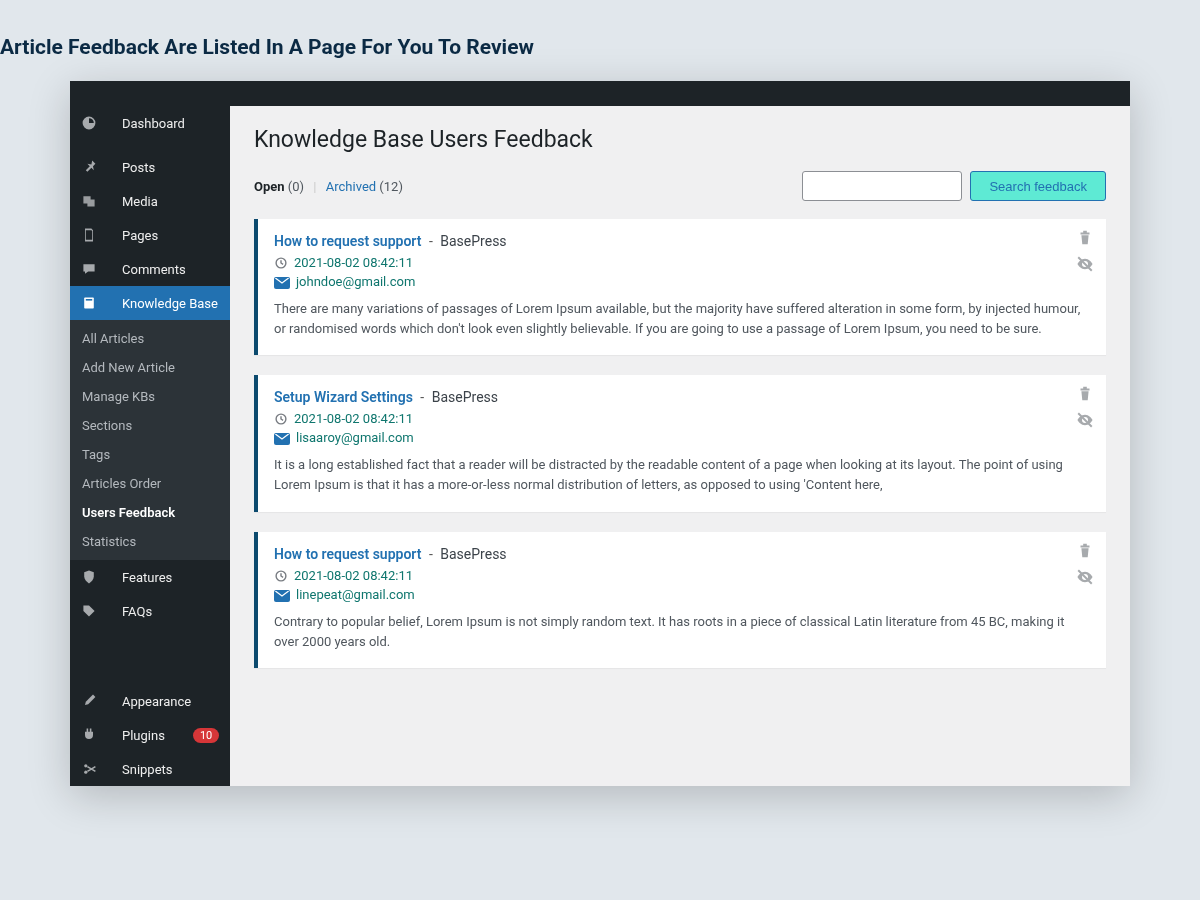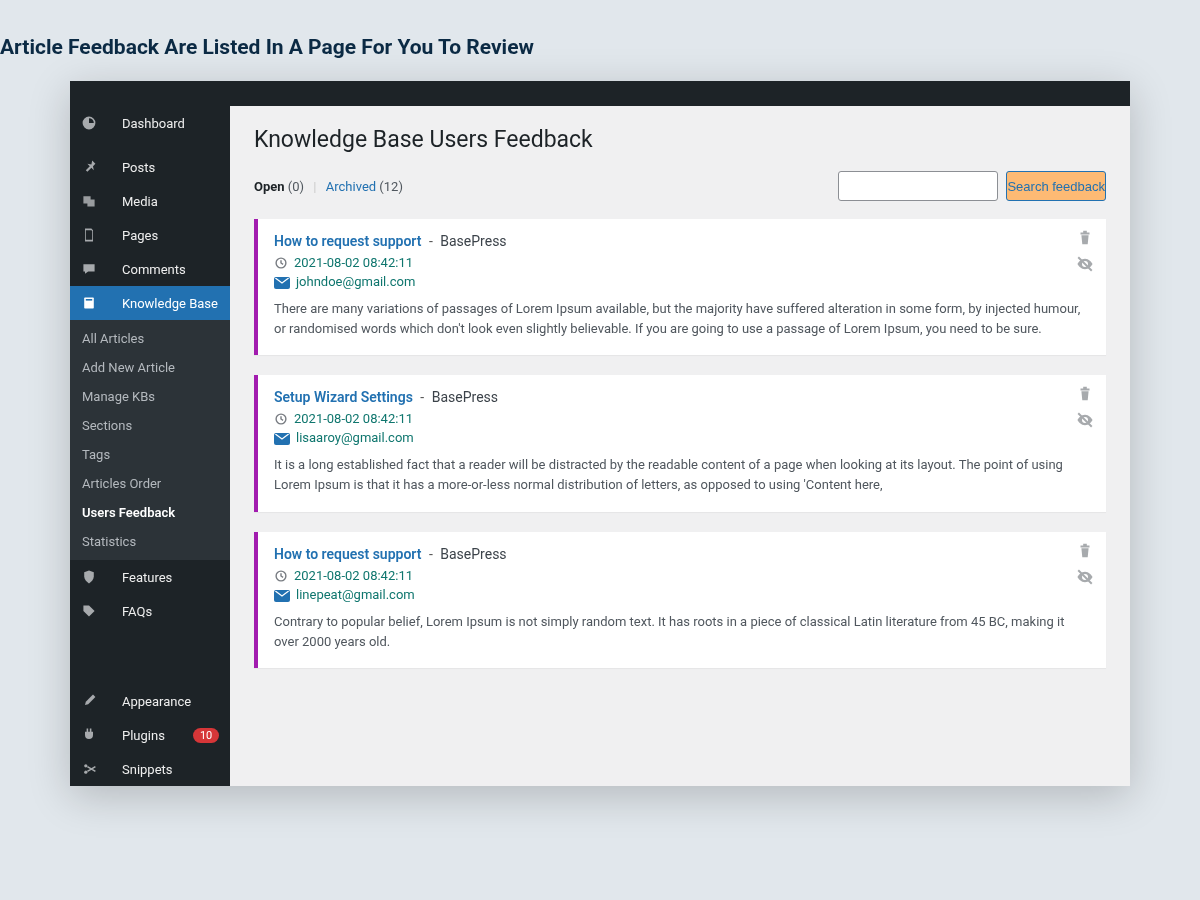"Search feedback" .search-btn { background: #fdba74 -> #5eead4; padding: 0 0 -> 0 18px }
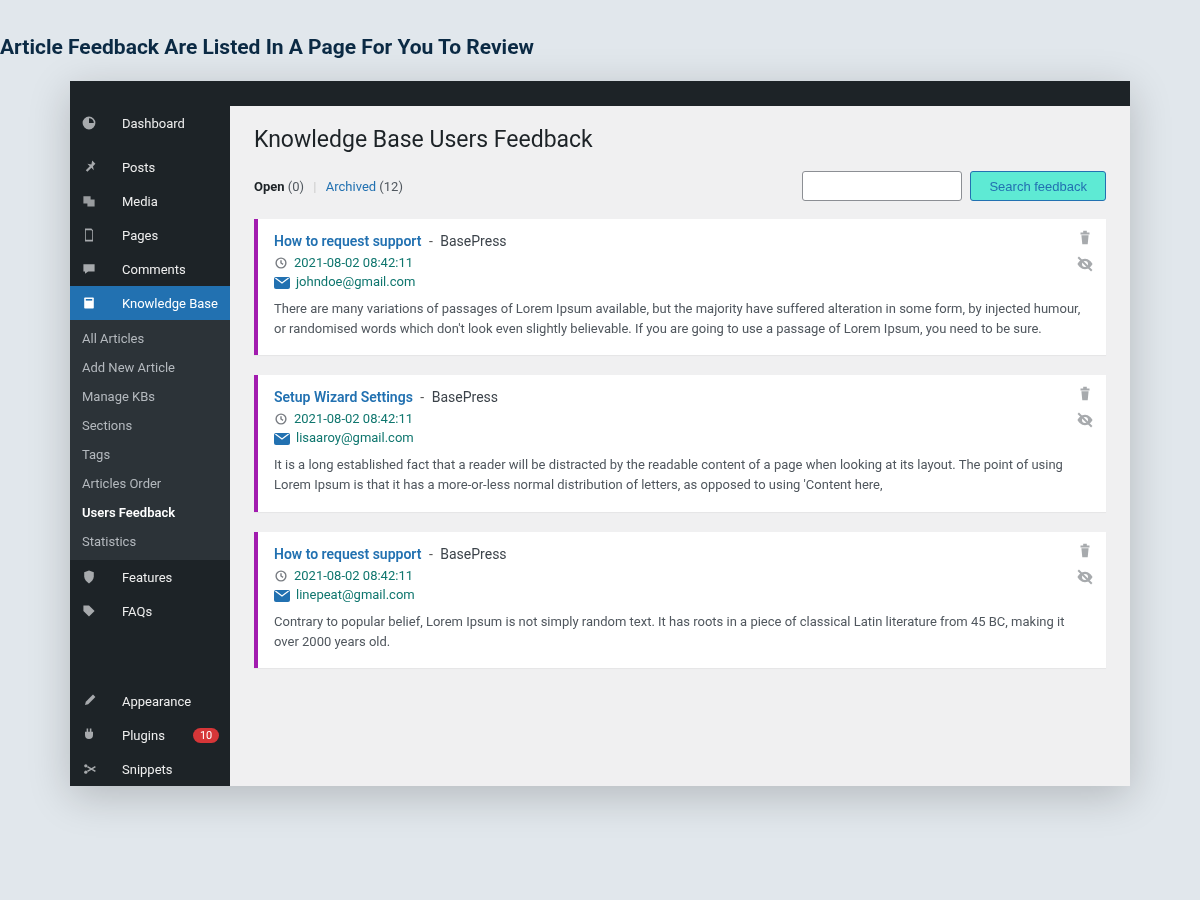"How to request support -" .card { border-left: 4px solid #a21caf -> 4px solid #0c4a6e }
